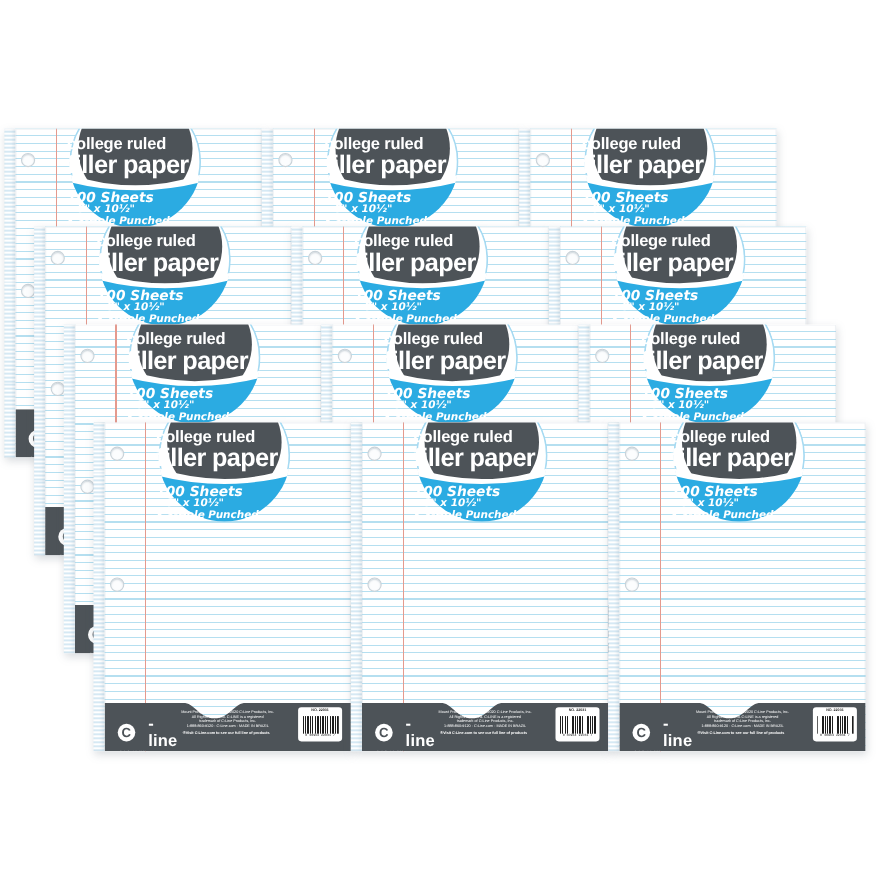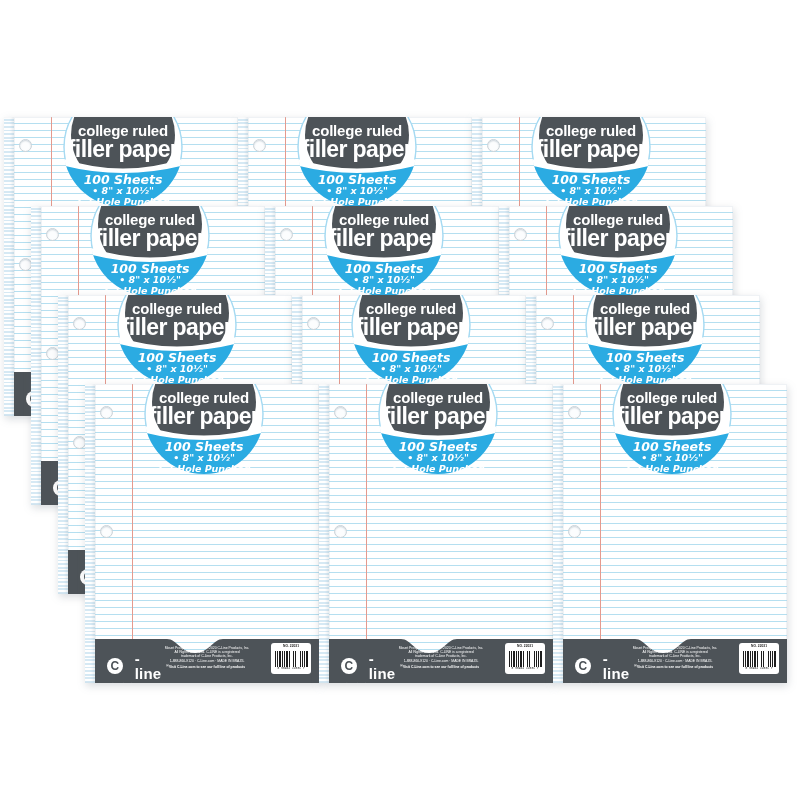"college ruled" .badge-text { text-align: center -> none }
